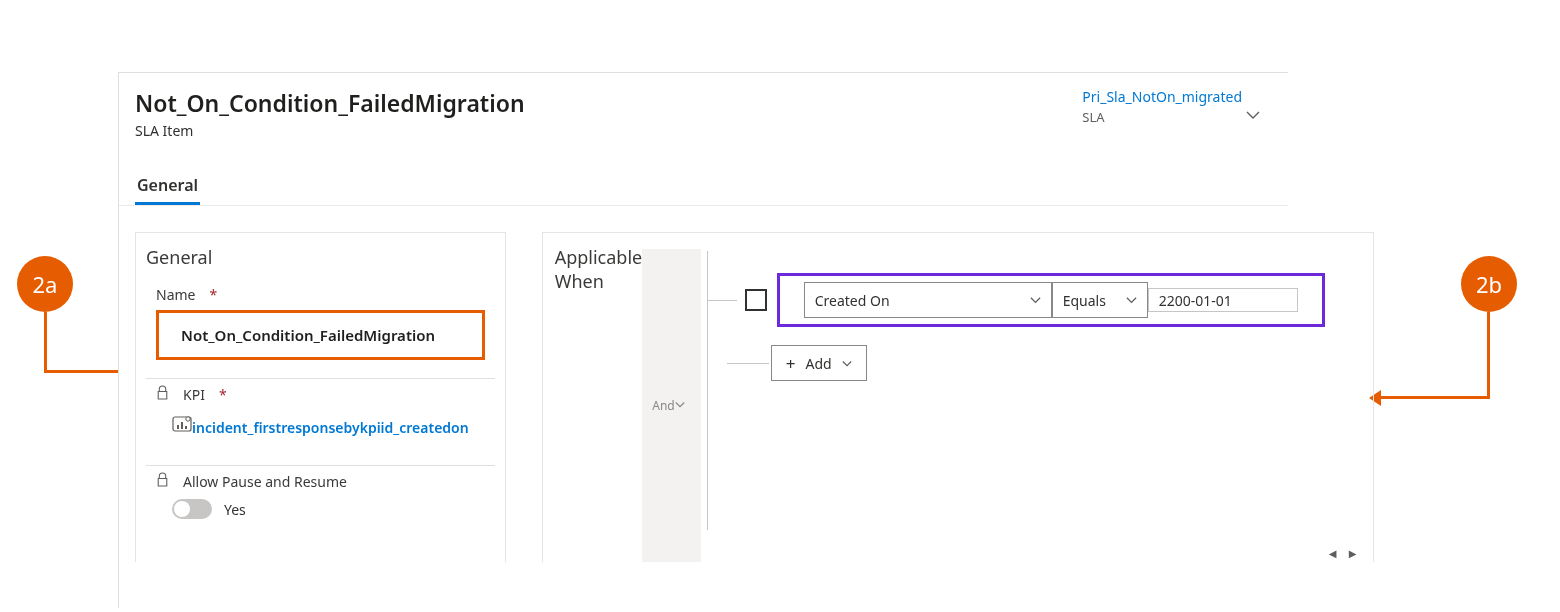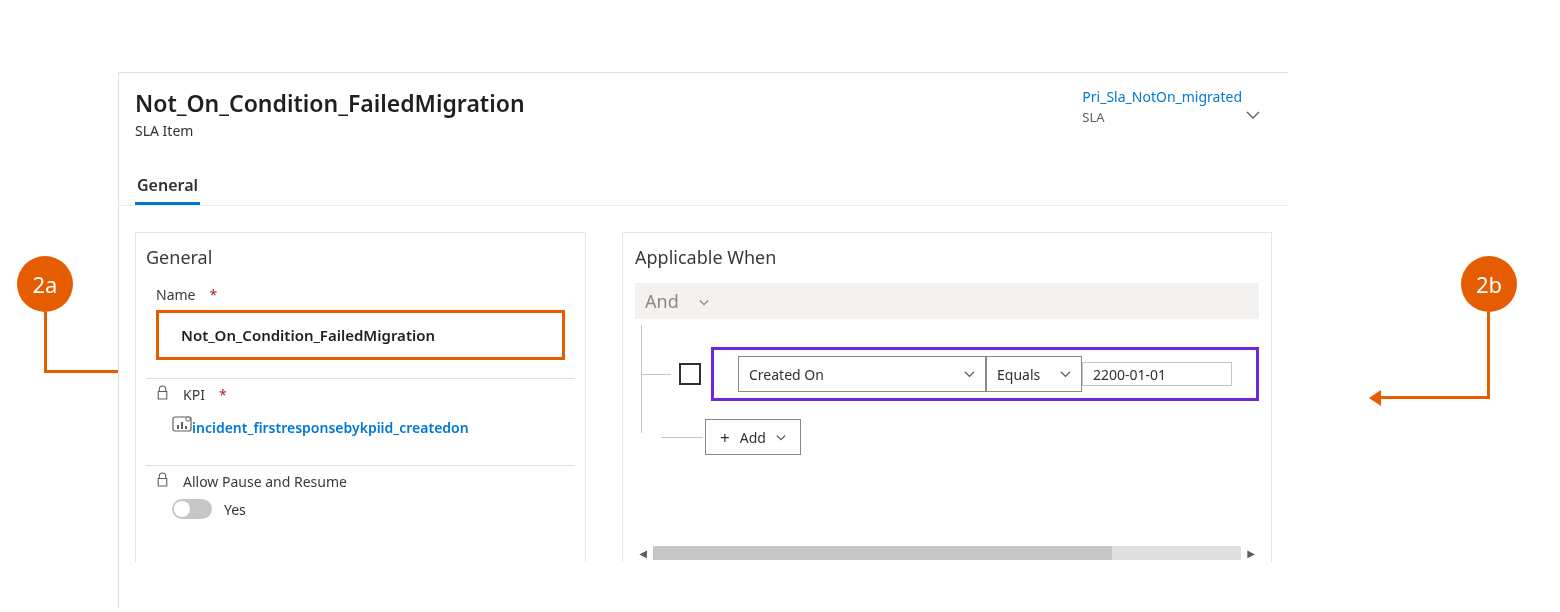"Applicable When" .col-right { flex-direction: column -> row }
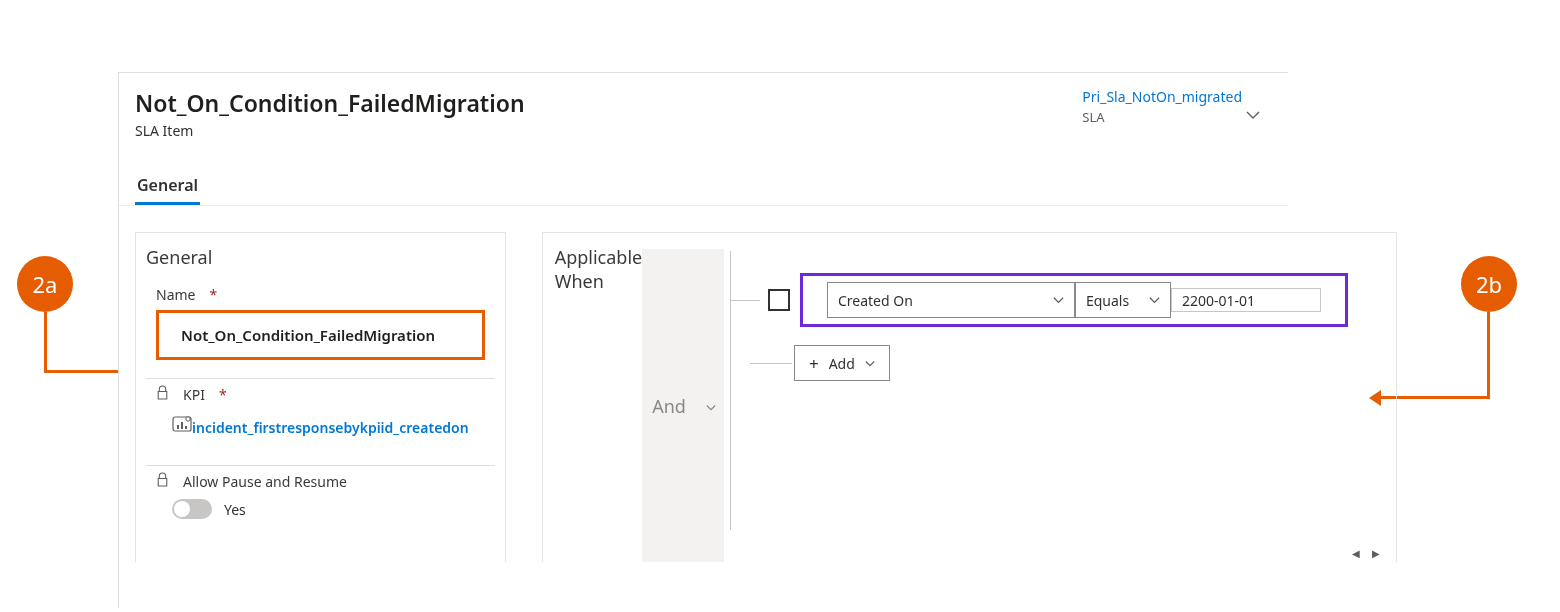"And" .and-chip { font-size: 18px -> 12px; gap: 20px -> 0; padding: 6px 8px 6px 10px -> 6px 16px 6px 10px }
